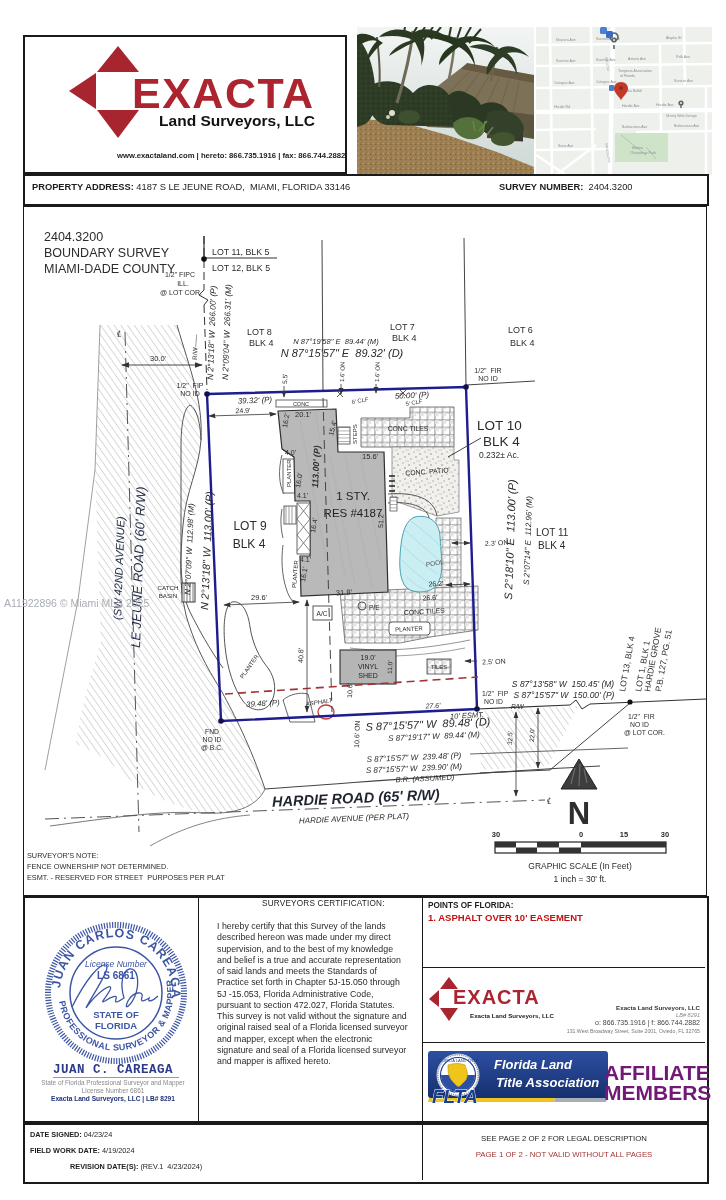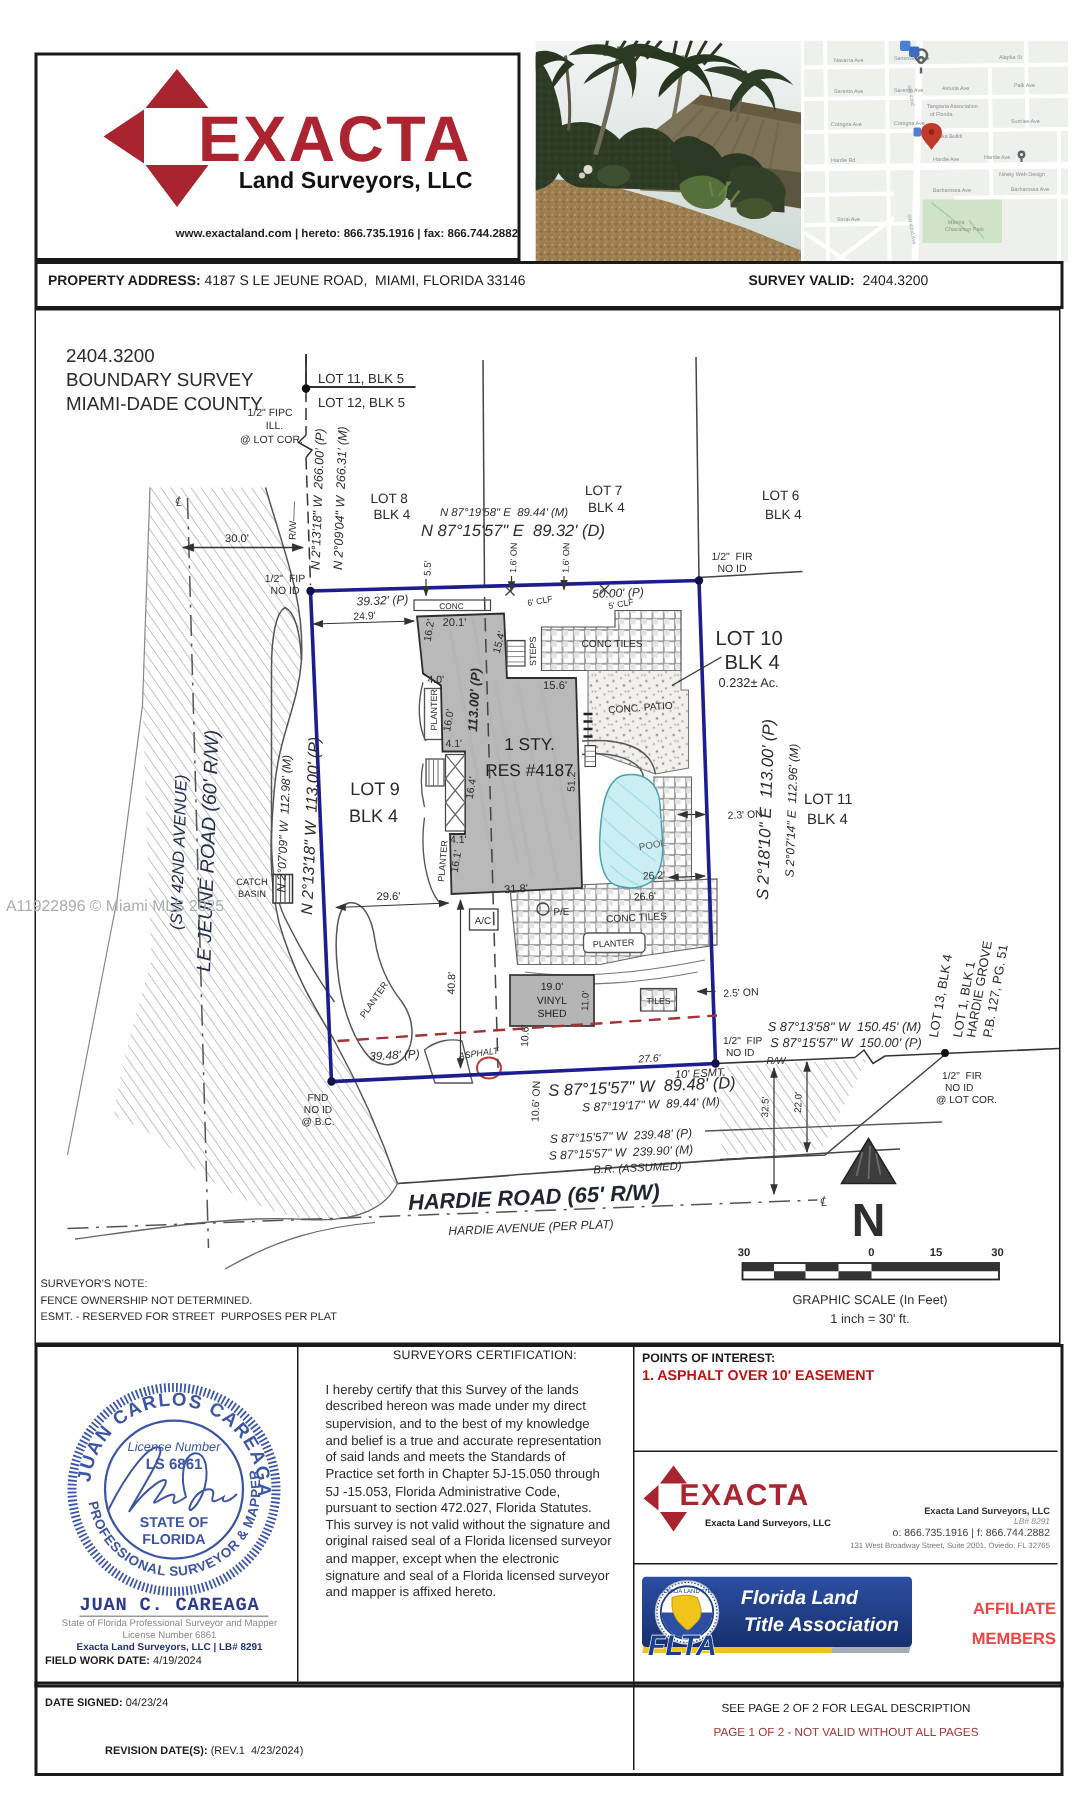"SURVEY VALID:" b { text: VALID -> NUMBER }
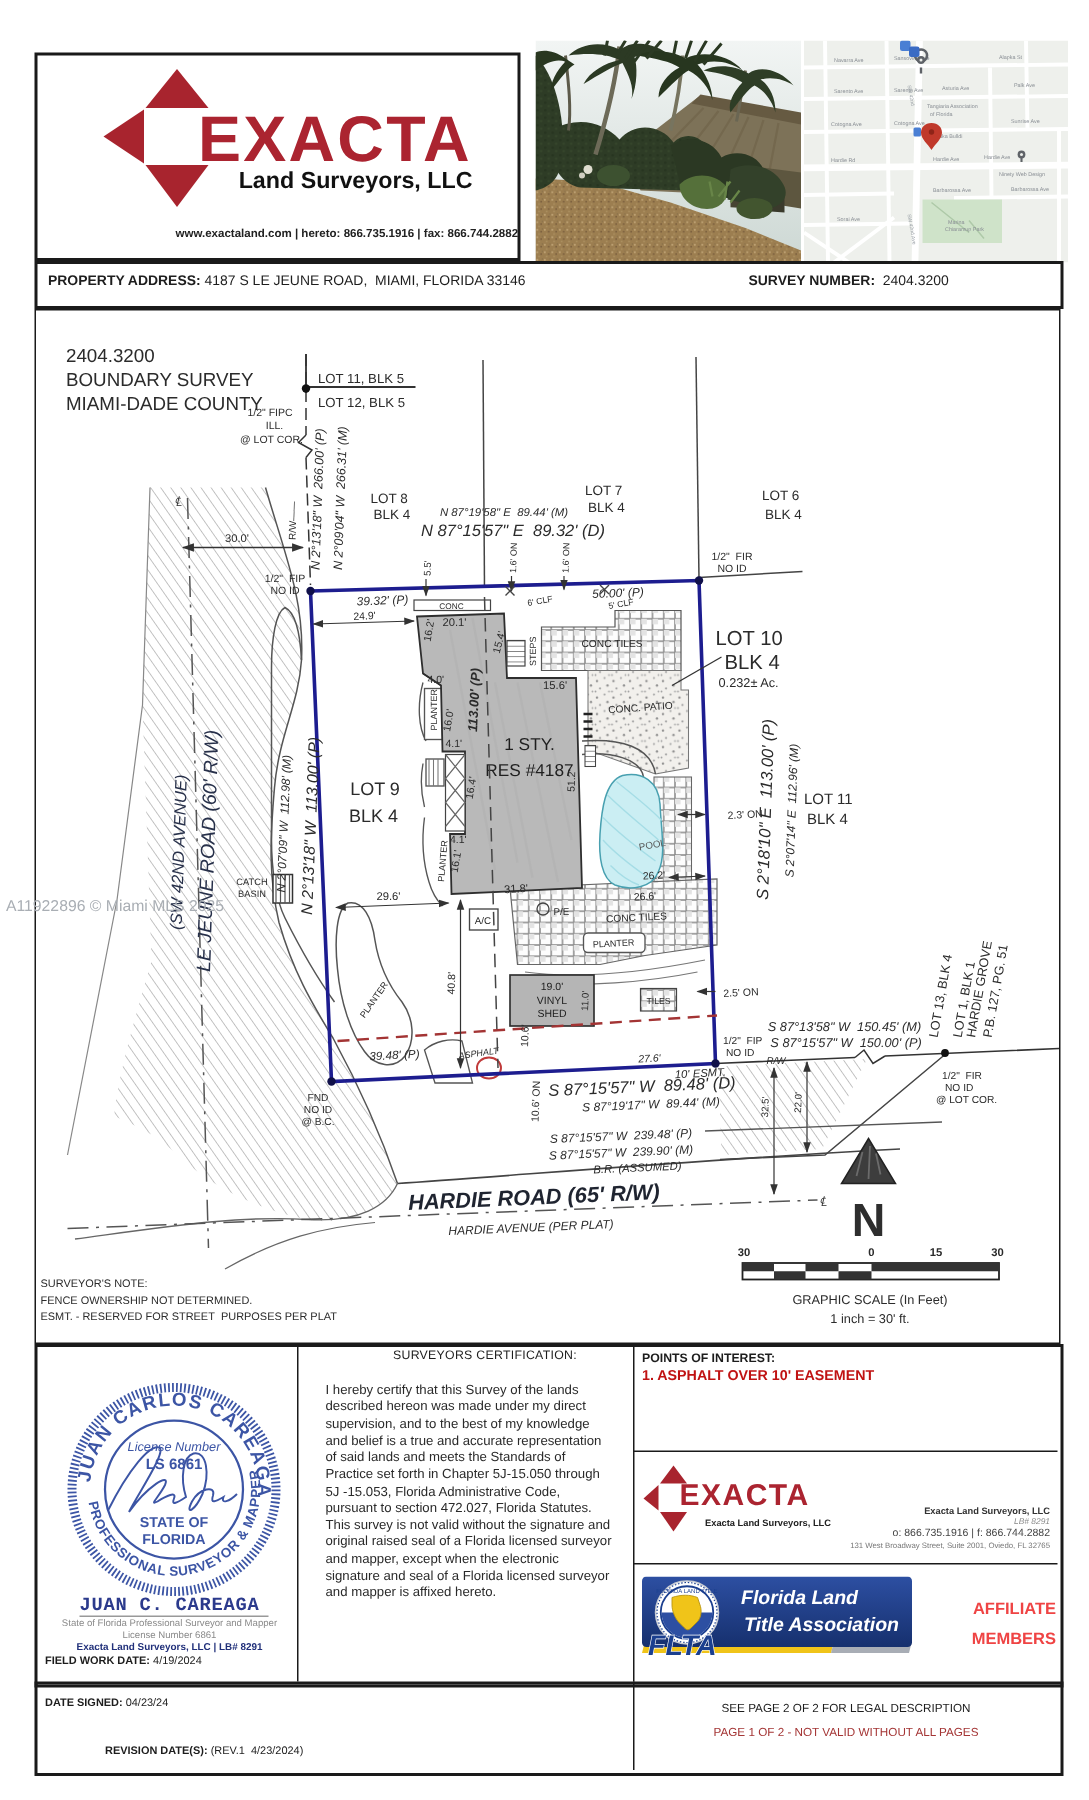"POINTS OF INTEREST:" div.abs { text: INTEREST -> FLORIDA }
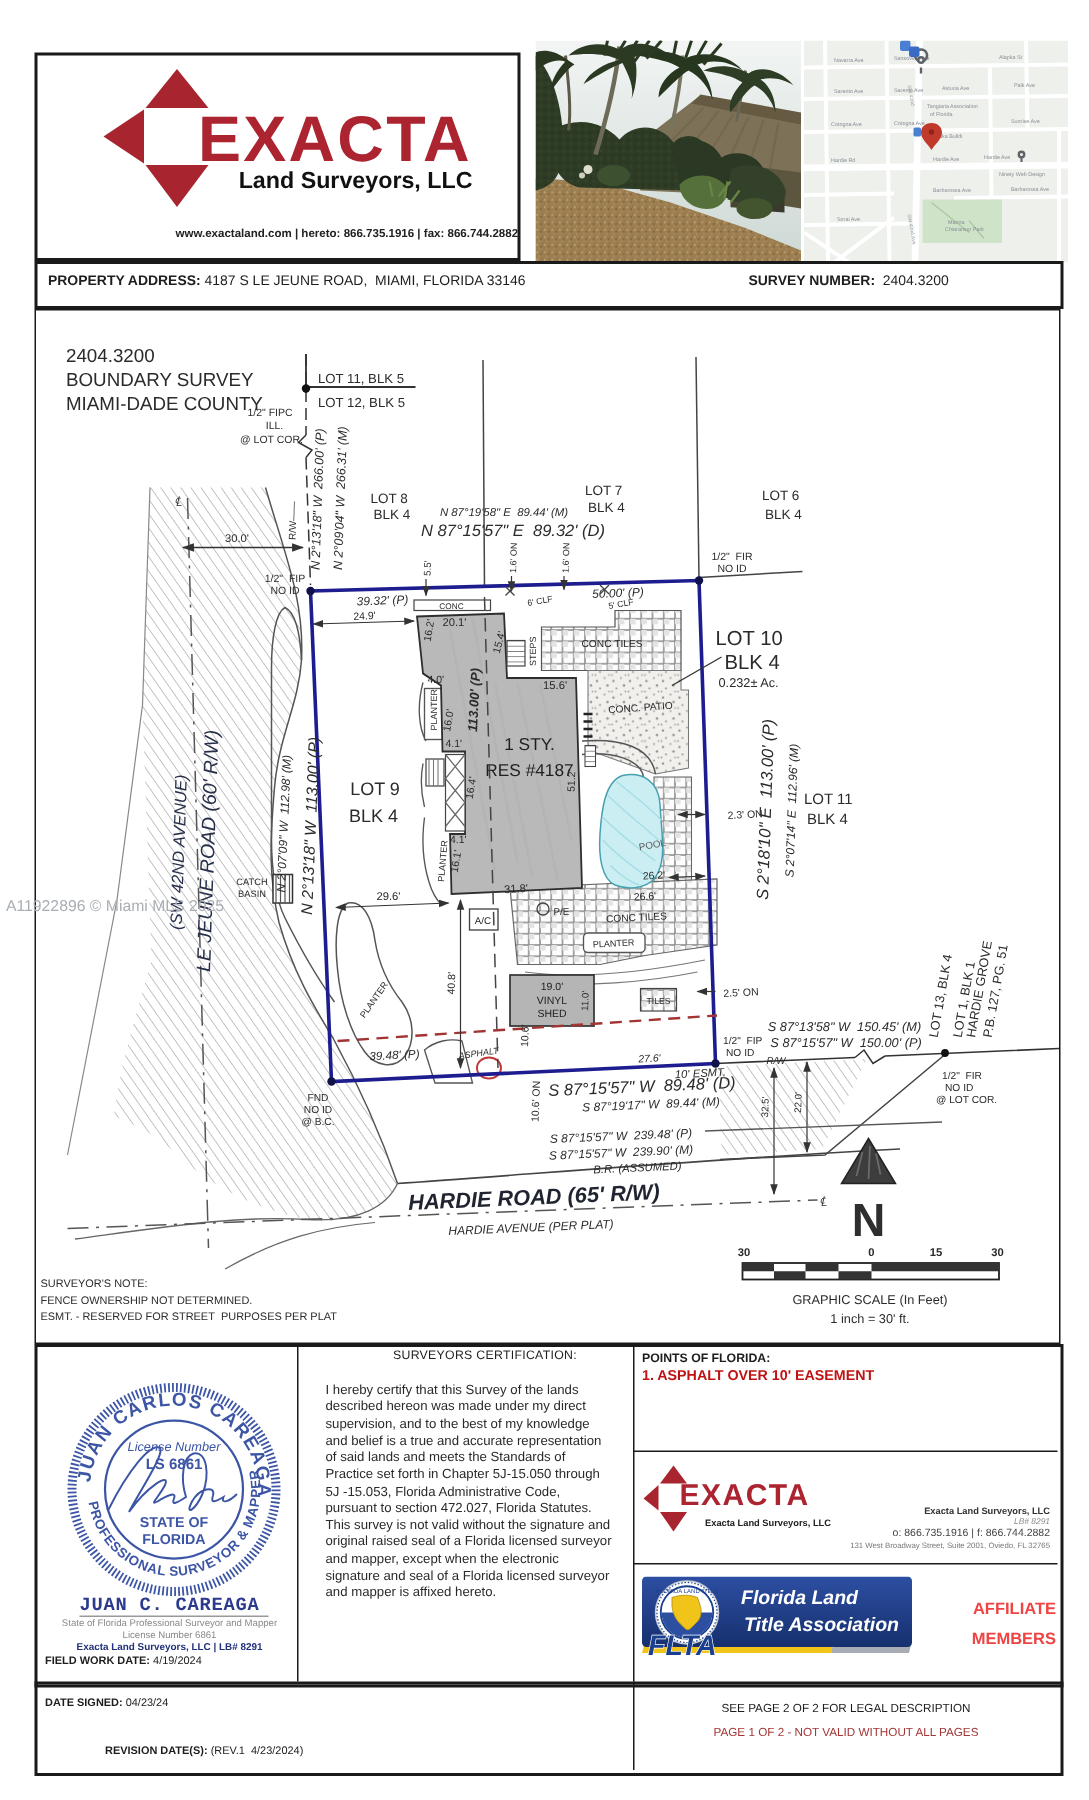"AFFILIATE" div.abs { color: #ef4444 -> #701a75; font-size: 11px -> 21px; text-align: right -> left }
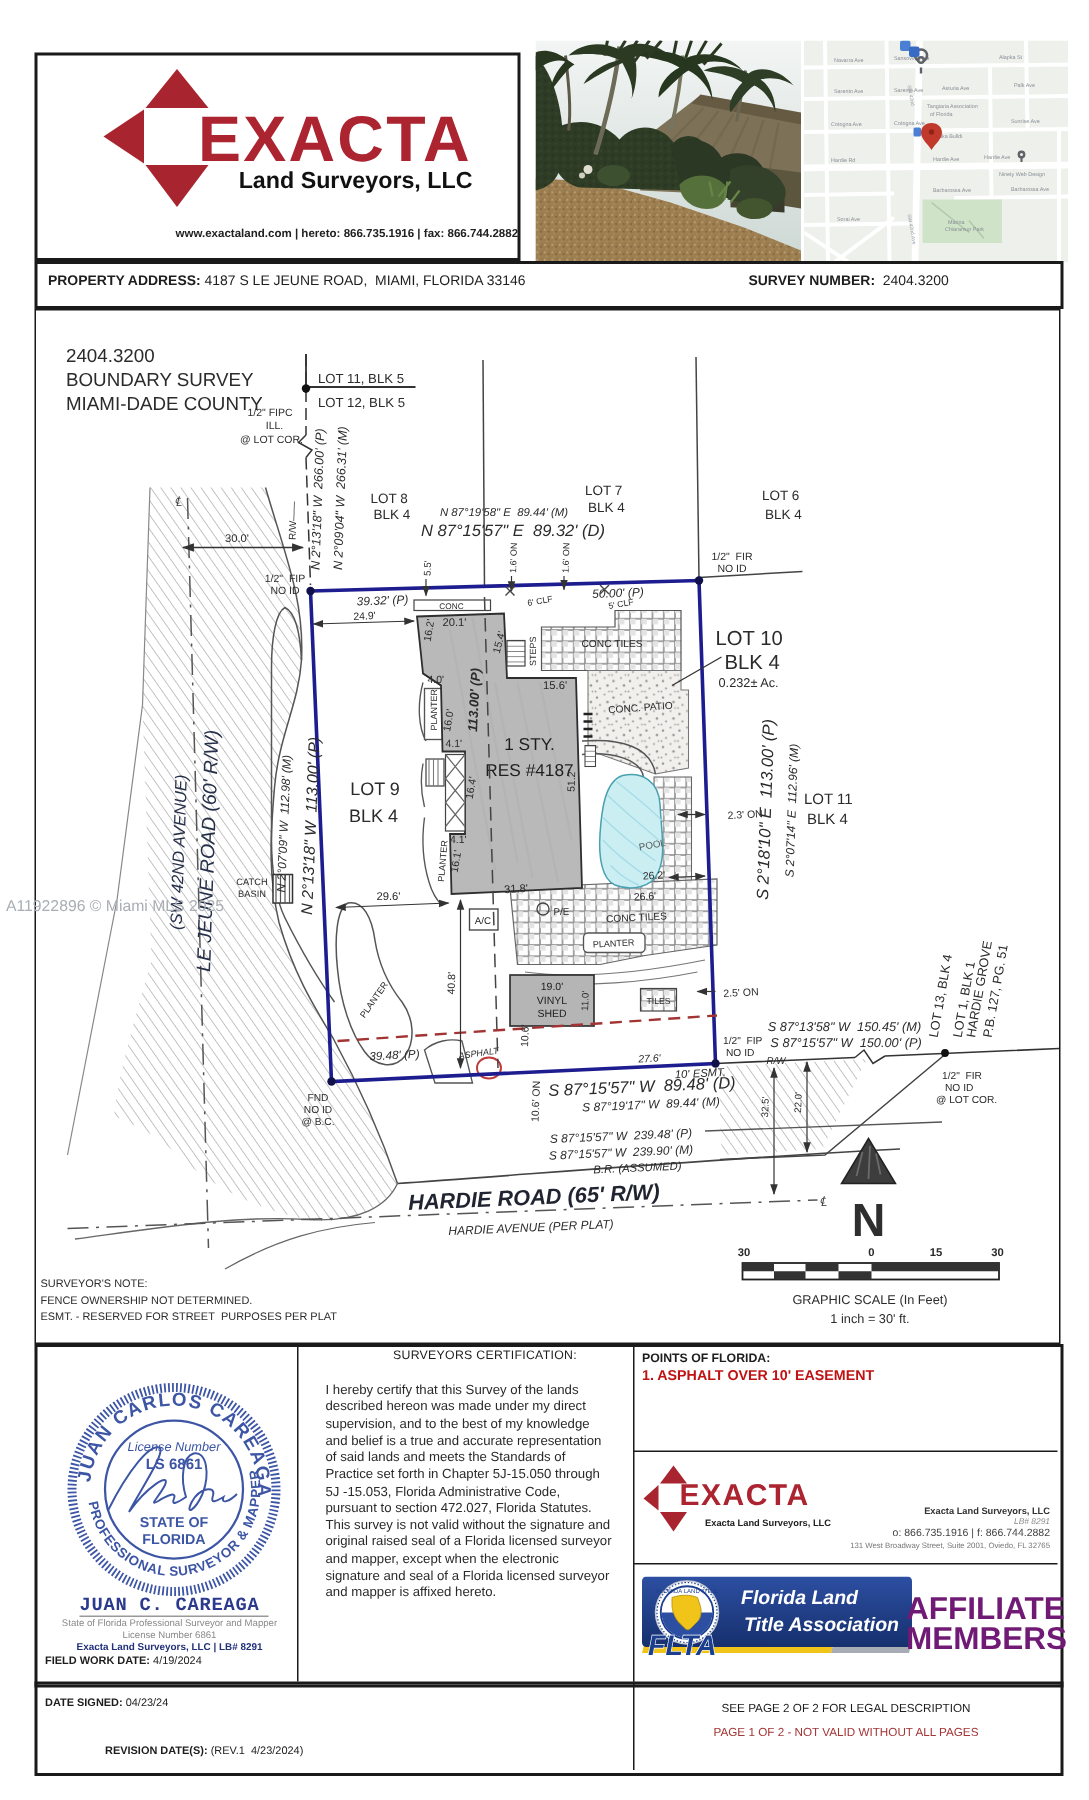"FIELD WORK DATE: 4/19/2024" div.abs { top: 1102px -> 1146px }
